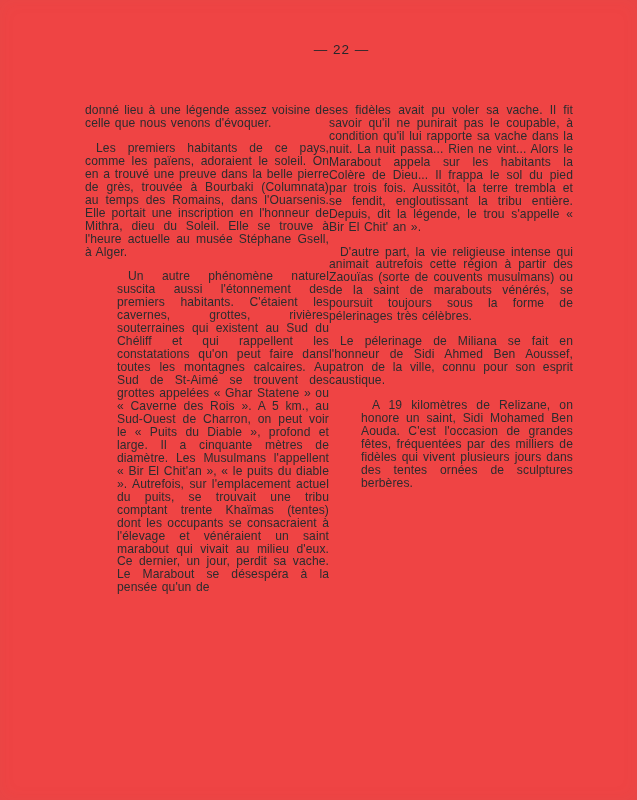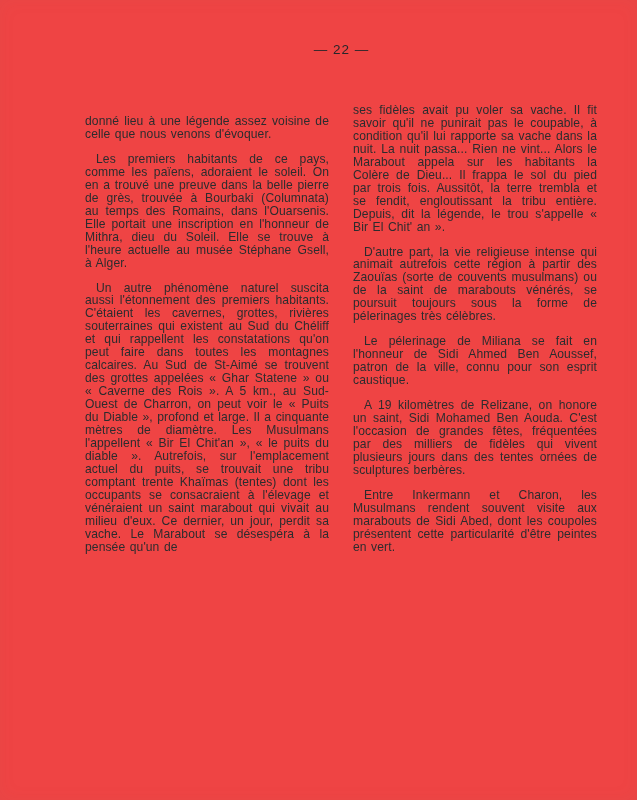"donné lieu à une légende" .content { align-items: flex-end -> none; gap: 24px -> none }
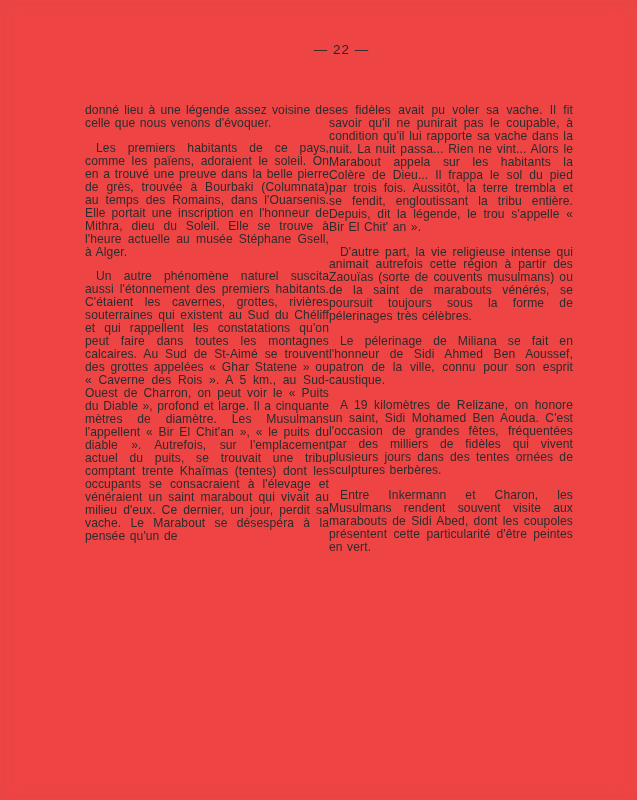"Un autre phénomène naturel suscita" .column p:last-child { margin-left: none -> 32px }
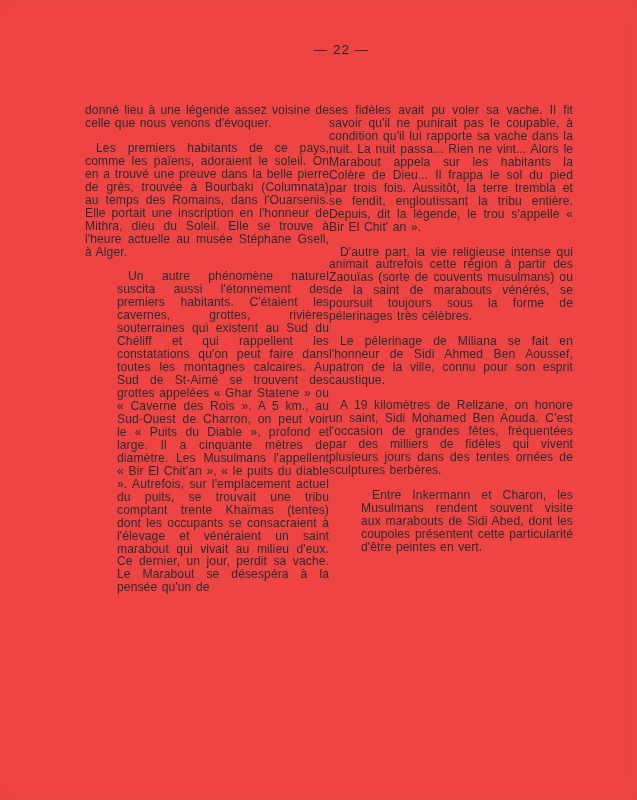"Entre Inkermann et Charon, les" p { html: <p>Entre Inkermann et Charon, les Musulmans rendent souvent visite aux marabouts de Sidi Abed, dont les coupoles présentent cette particularité d'être peintes en vert.</p> -> none }
